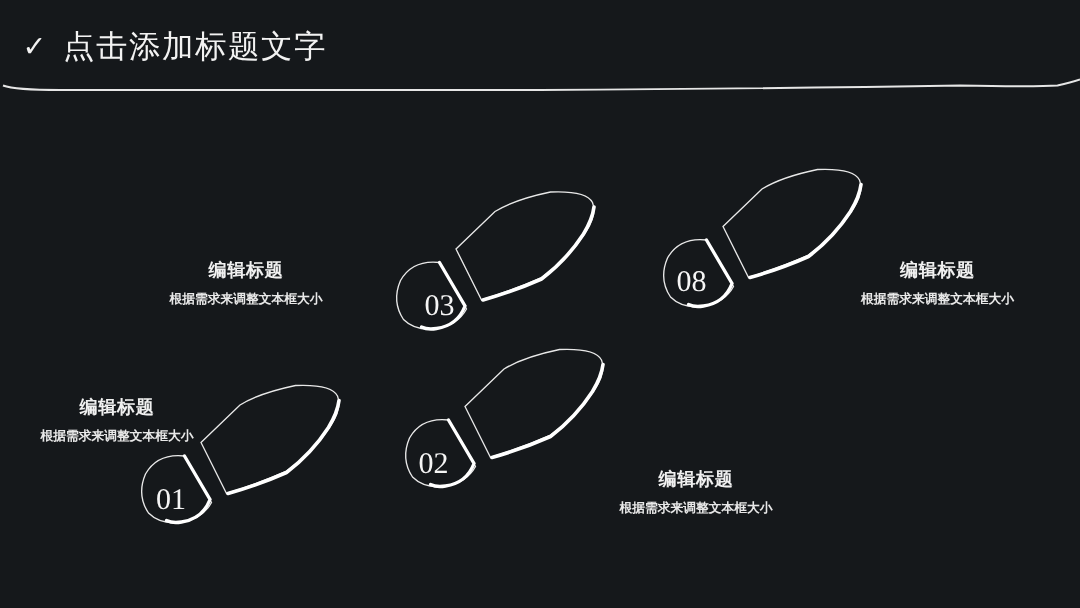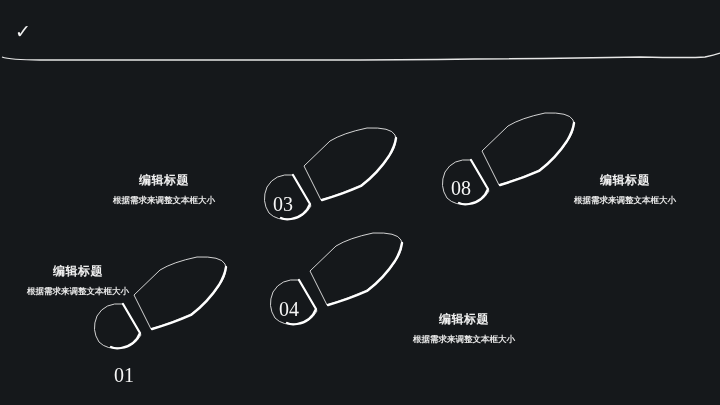"点击添加标题文字" span.title { html: none -> <span>点击添加标题文字</span> }
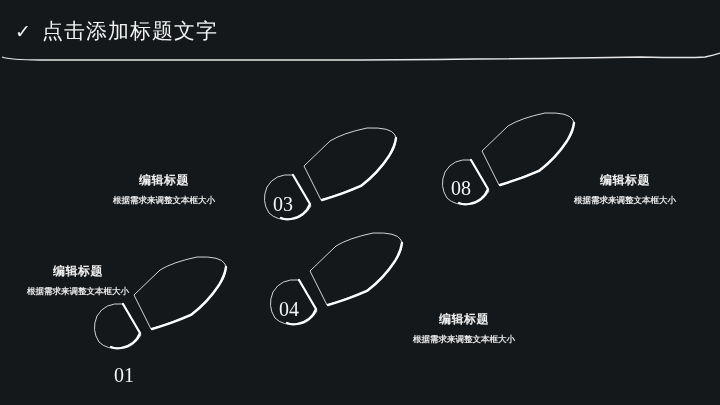"03" div.step-num { text-align: none -> right }
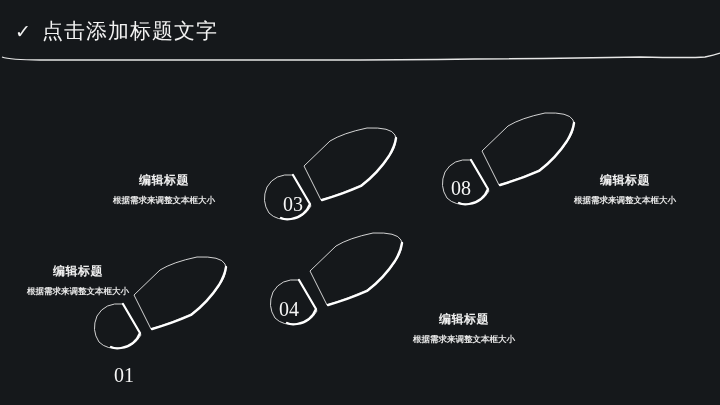"04" div.step-num { text: 04 -> 02 }
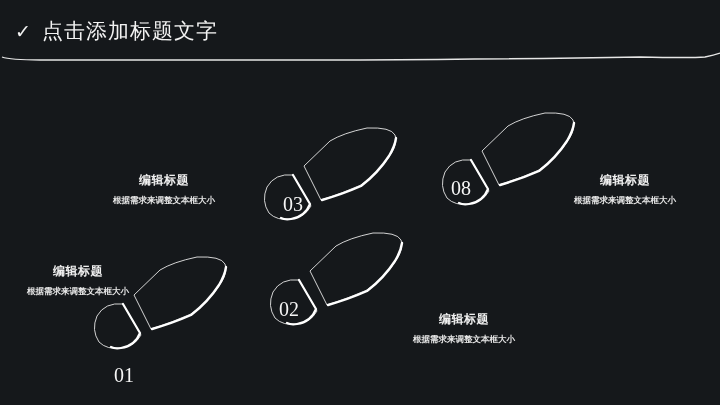"01" div.step-num { left: 104px -> 94px; margin-top: 42px -> none }
